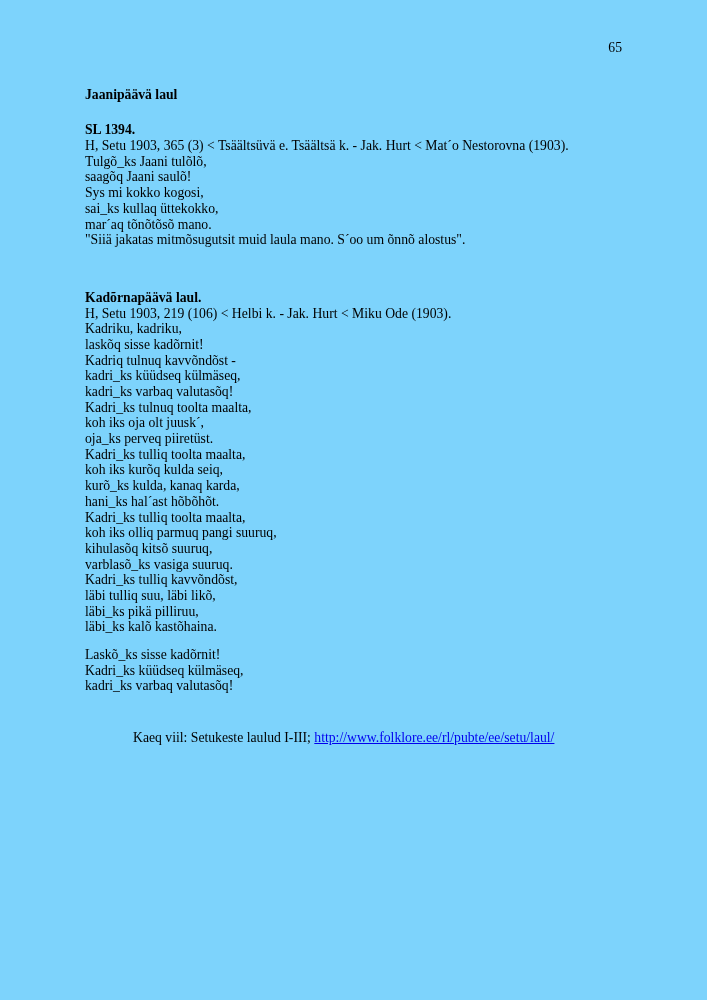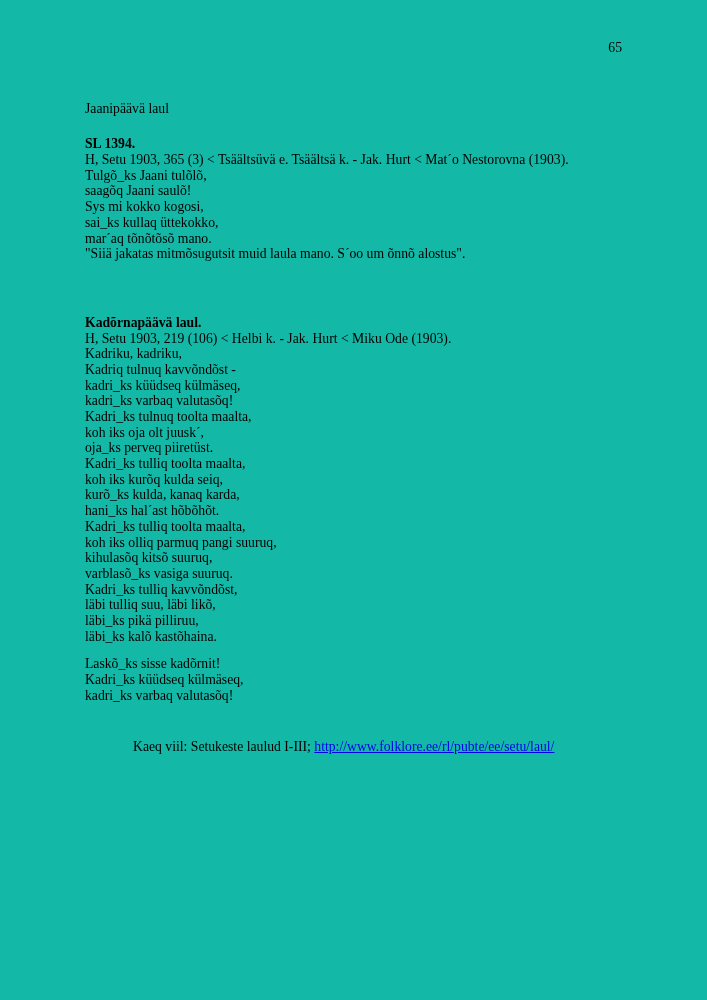"65" .page { background: #14b8a6 -> #7dd3fc }
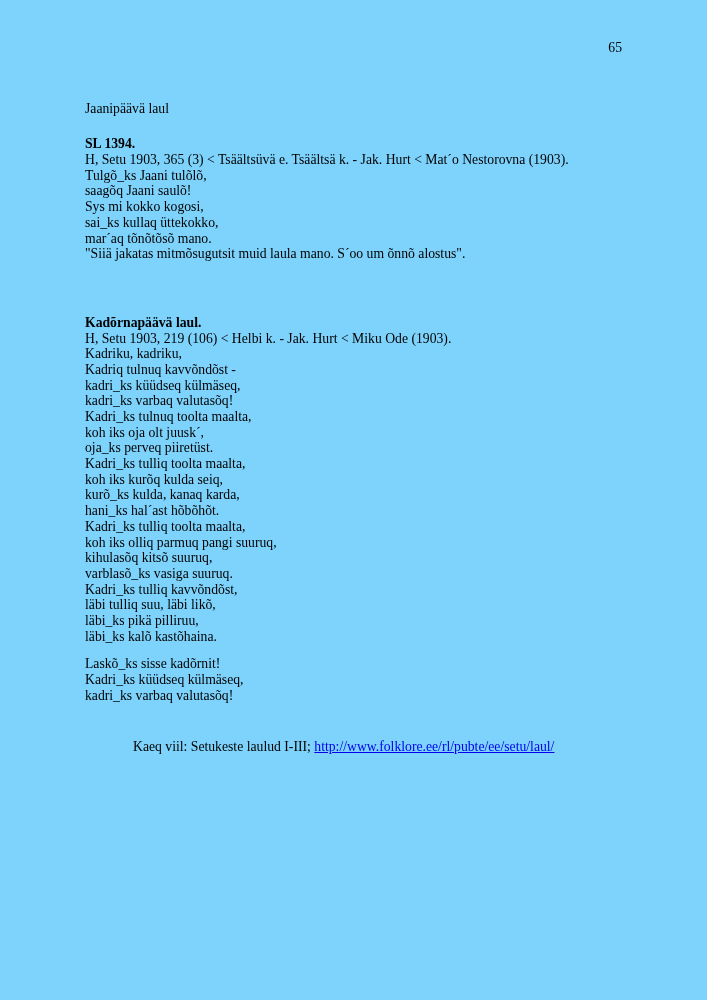"Jaanipäävä laul" .song-title { font-weight: normal -> bold; margin-top: 45px -> 31px }
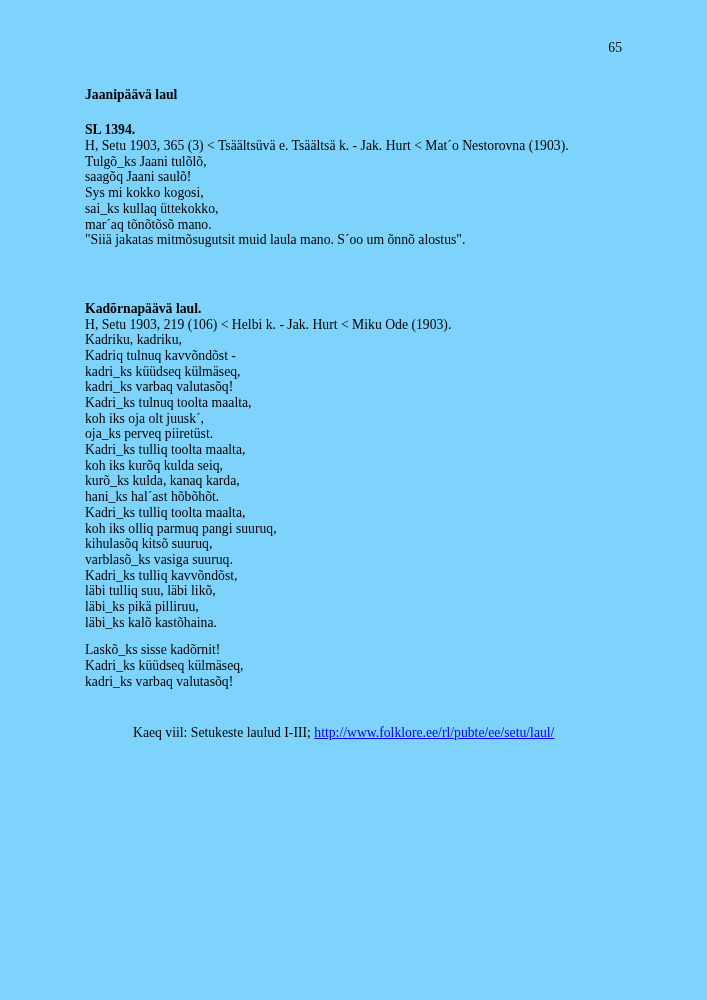"Kadõrnapäävä laul." .song-title-2 { margin-top: 53px -> 42px }
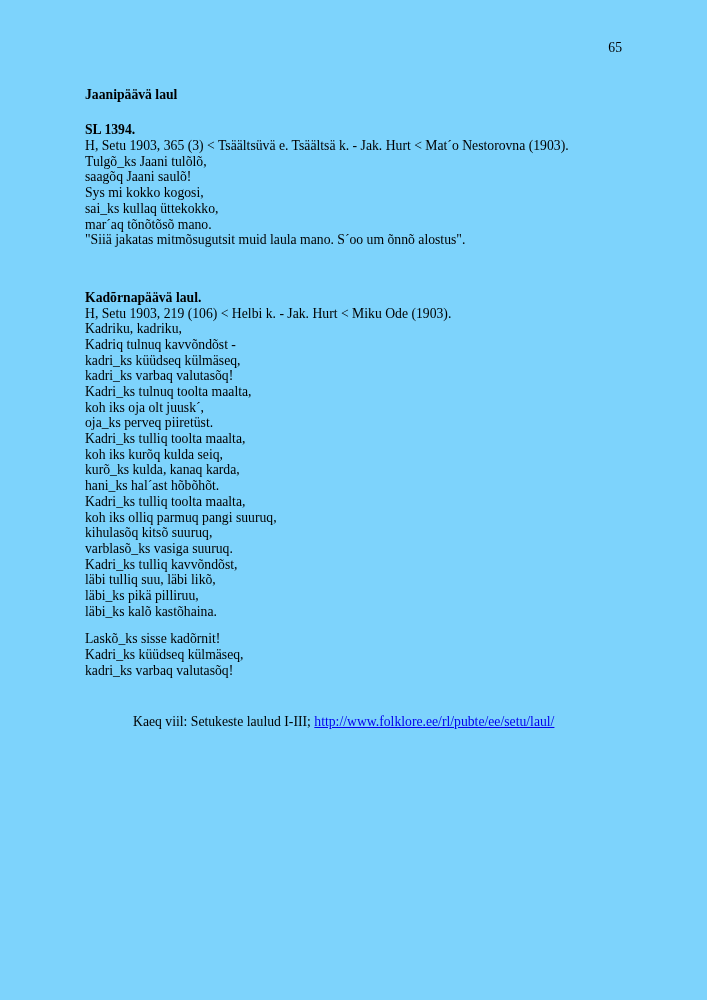"laskõq sisse kadõrnit!" div.line { html: none -> <div>laskõq sisse kadõrnit!</div> }
